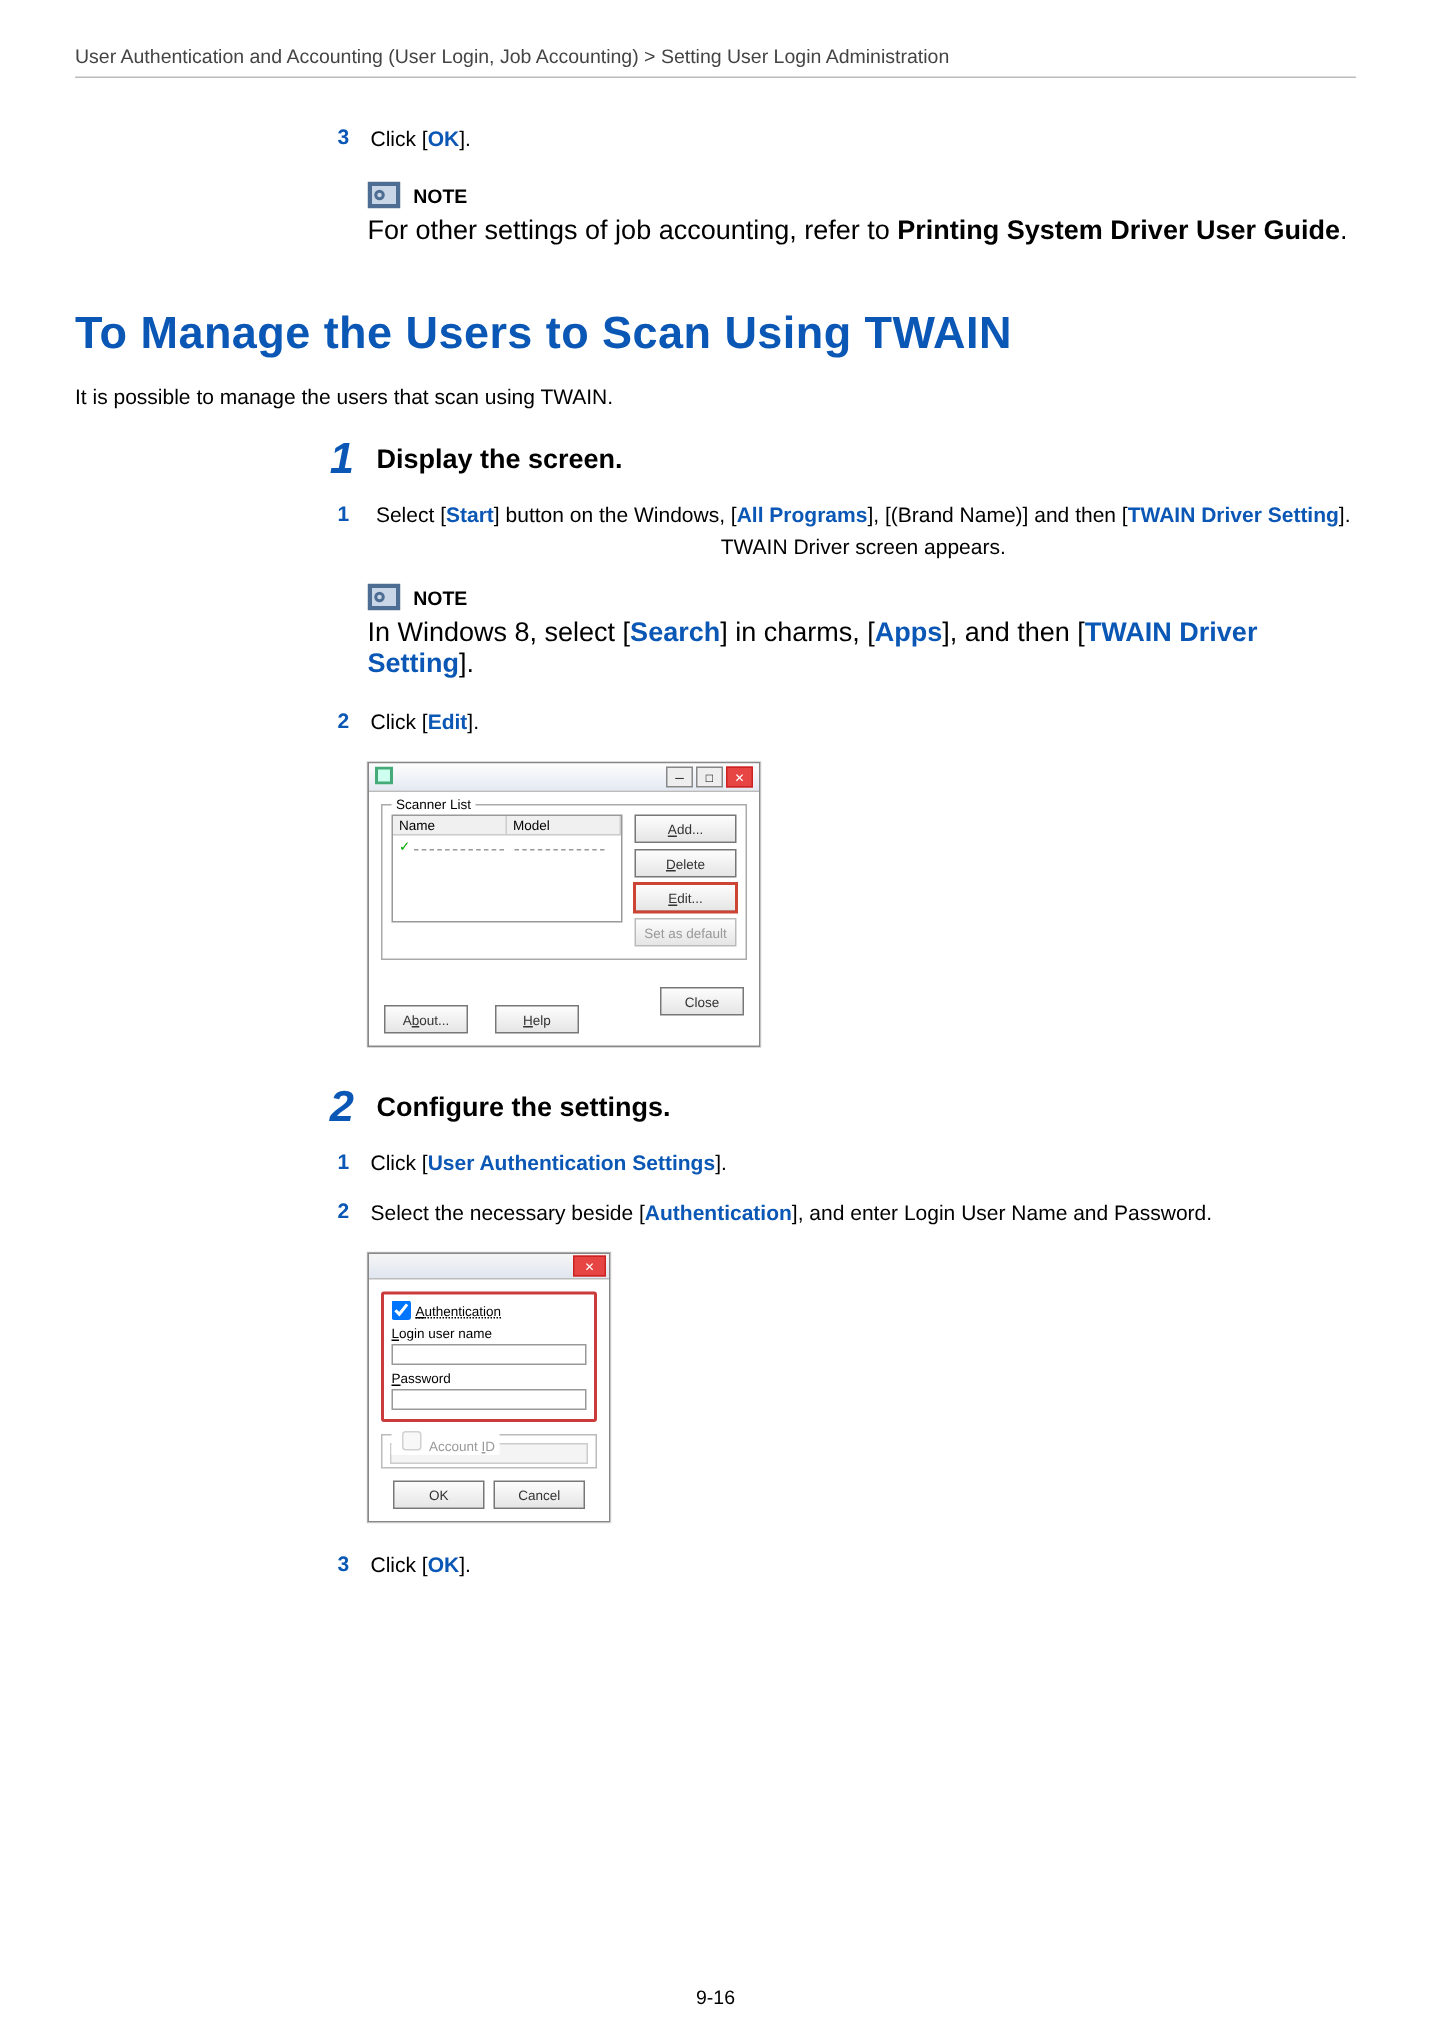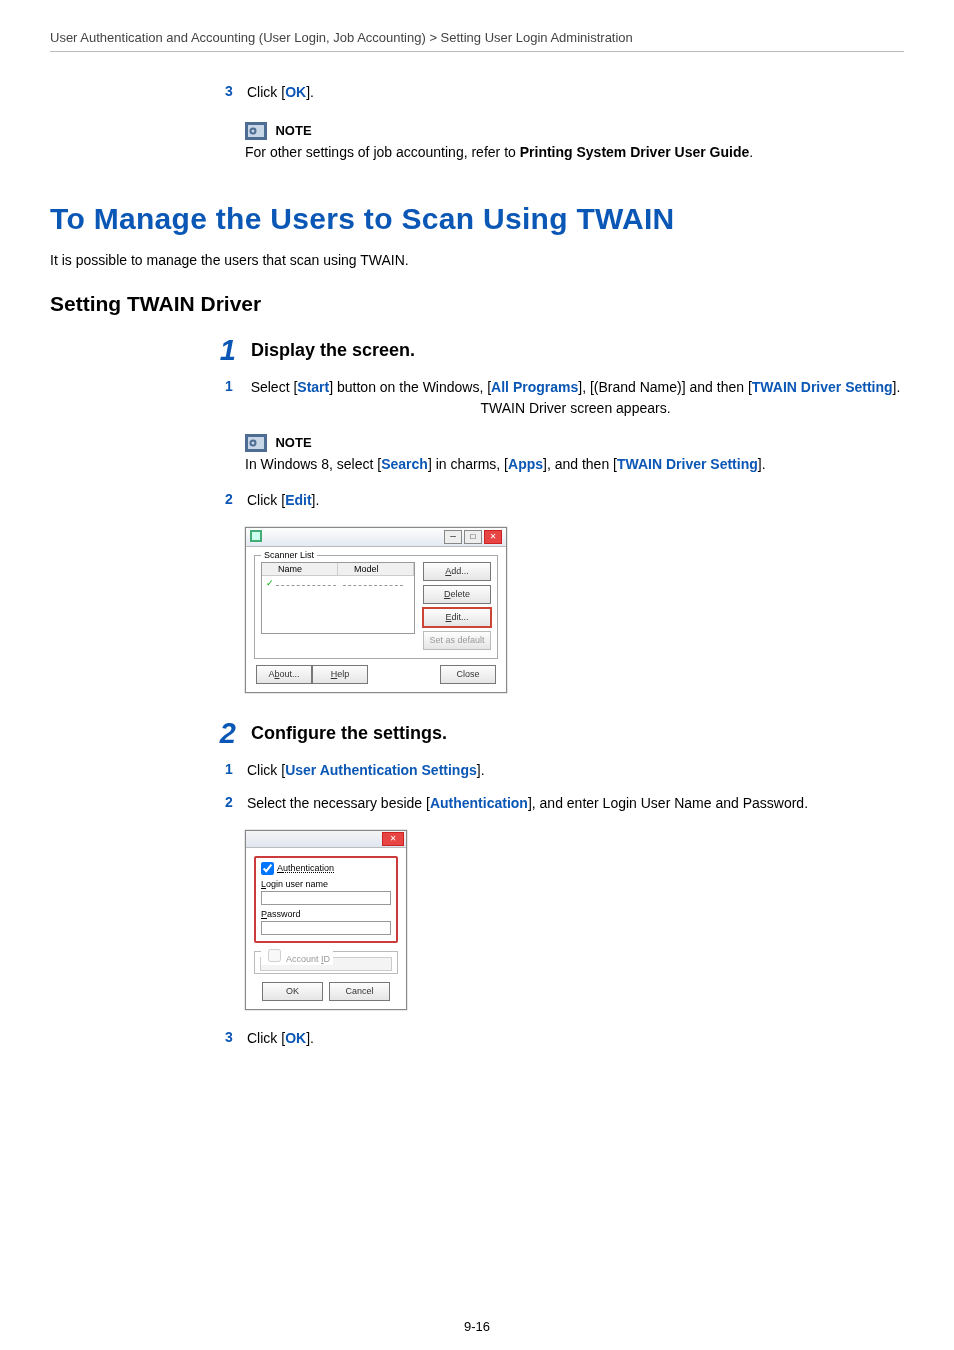"For other settings of job" .note-body { font-size: 14px -> 18px }
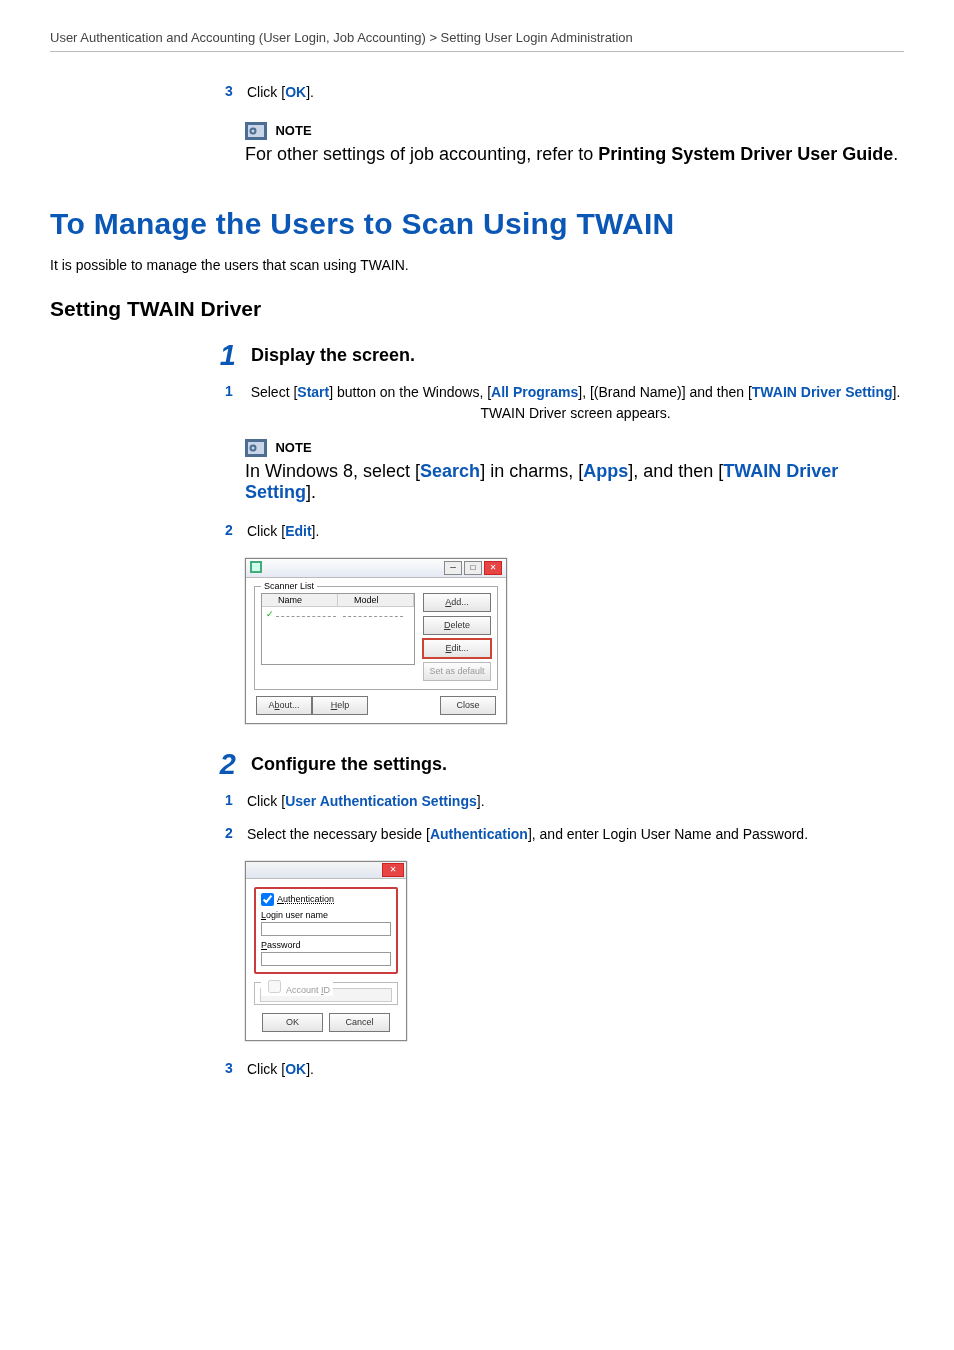"Setting TWAIN Driver" h2.subsection { html: <h2>Setting TWAIN Driver</h2> -> none }
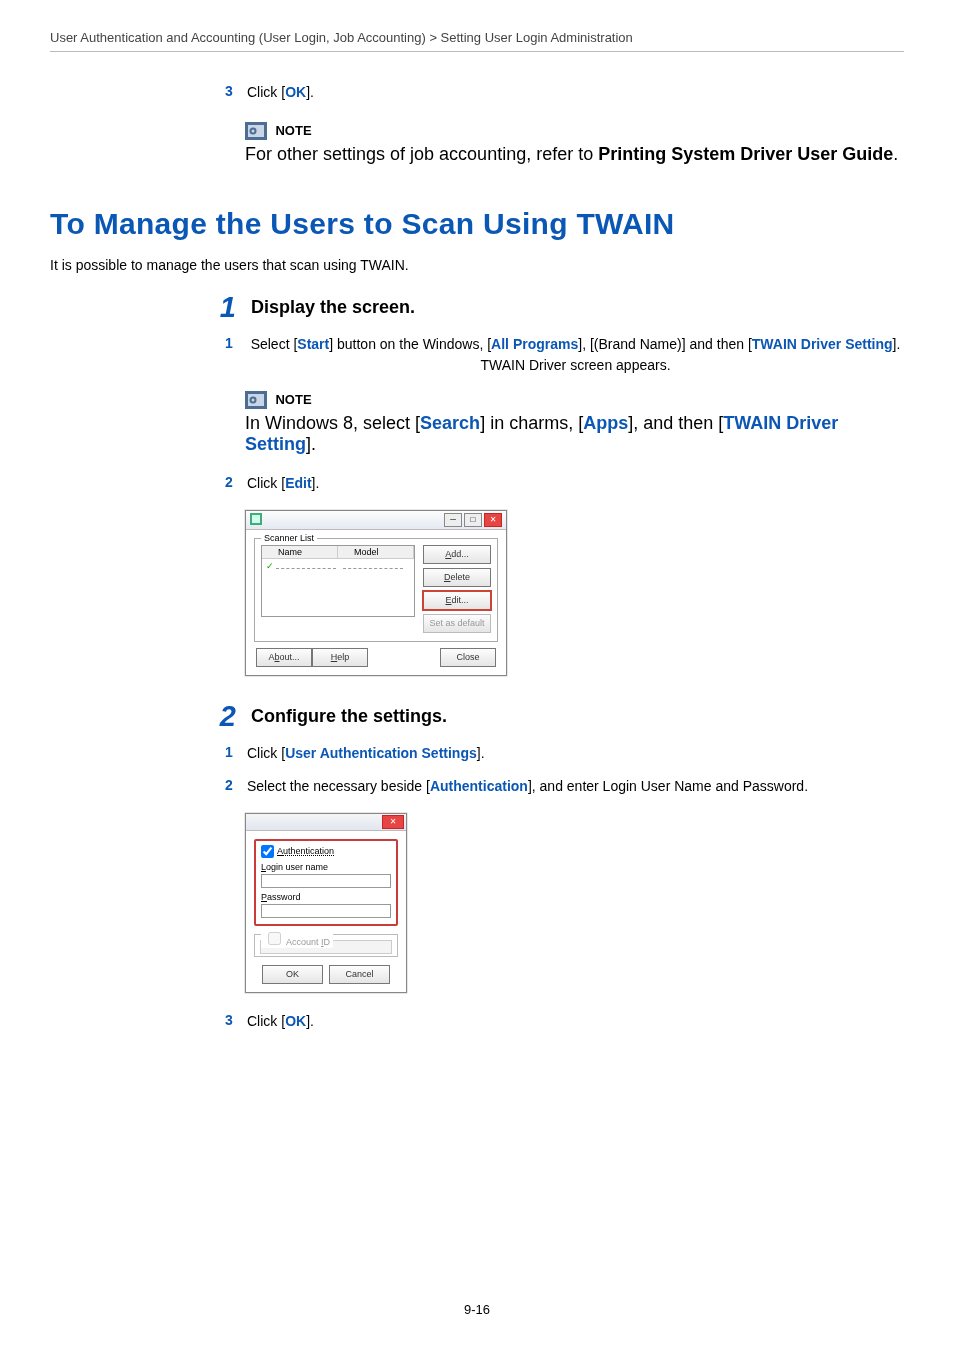"Name" .scanner-head div { padding: 1px 16px -> 1px 4px }
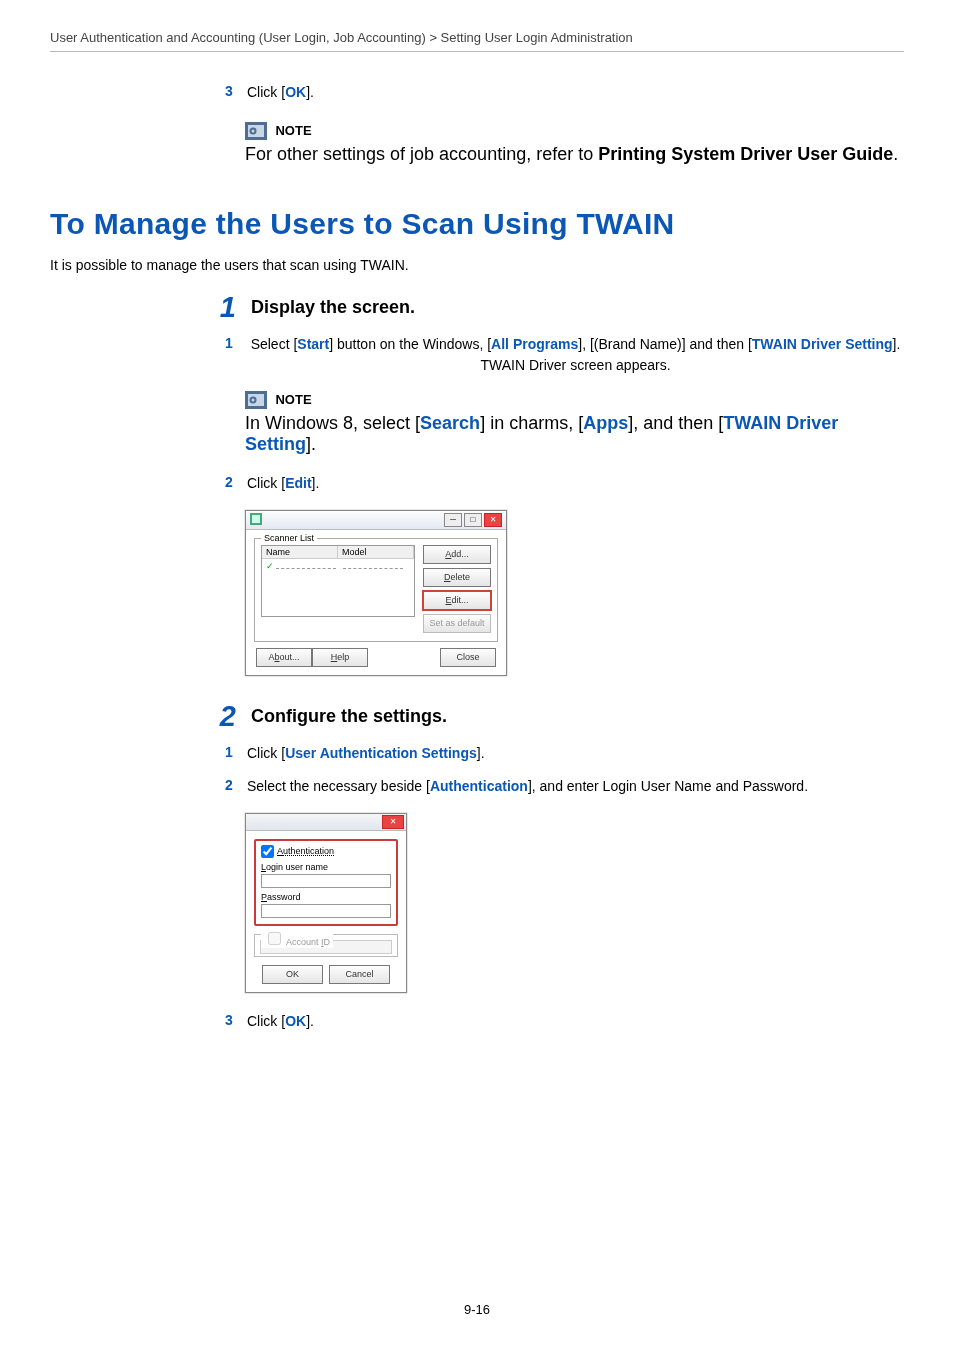"A out..." .dlg1-bottom .left { gap: 0 -> 18px; margin-top: none -> 24px }
